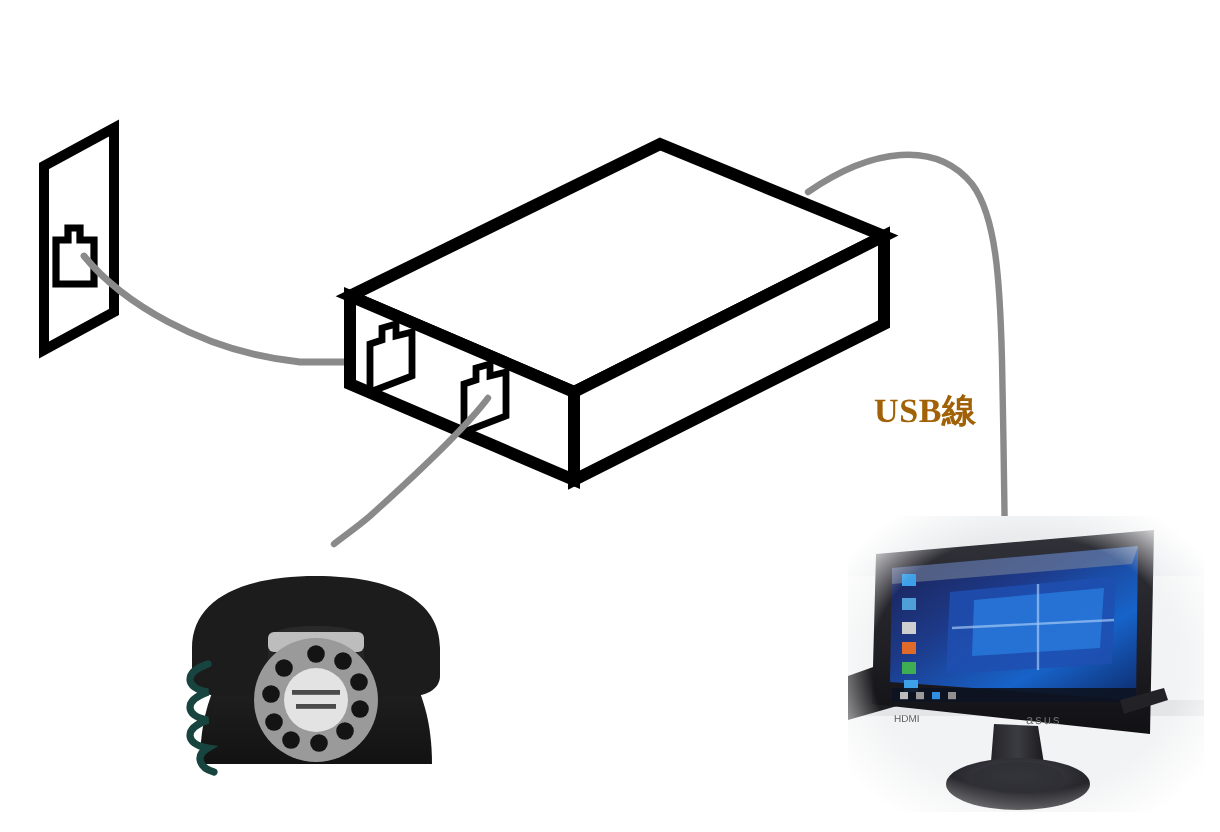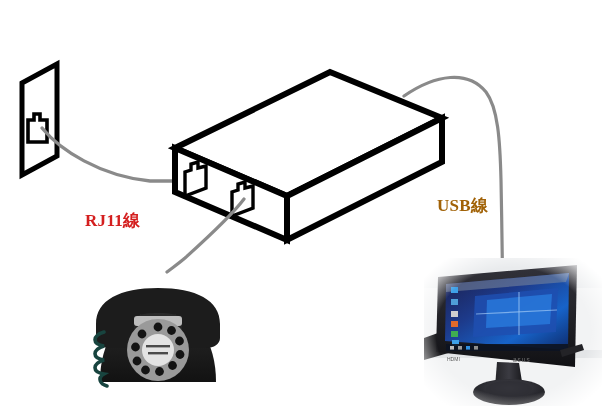"RJ11線" div.label { html: <div>RJ11線</div> -> none }
